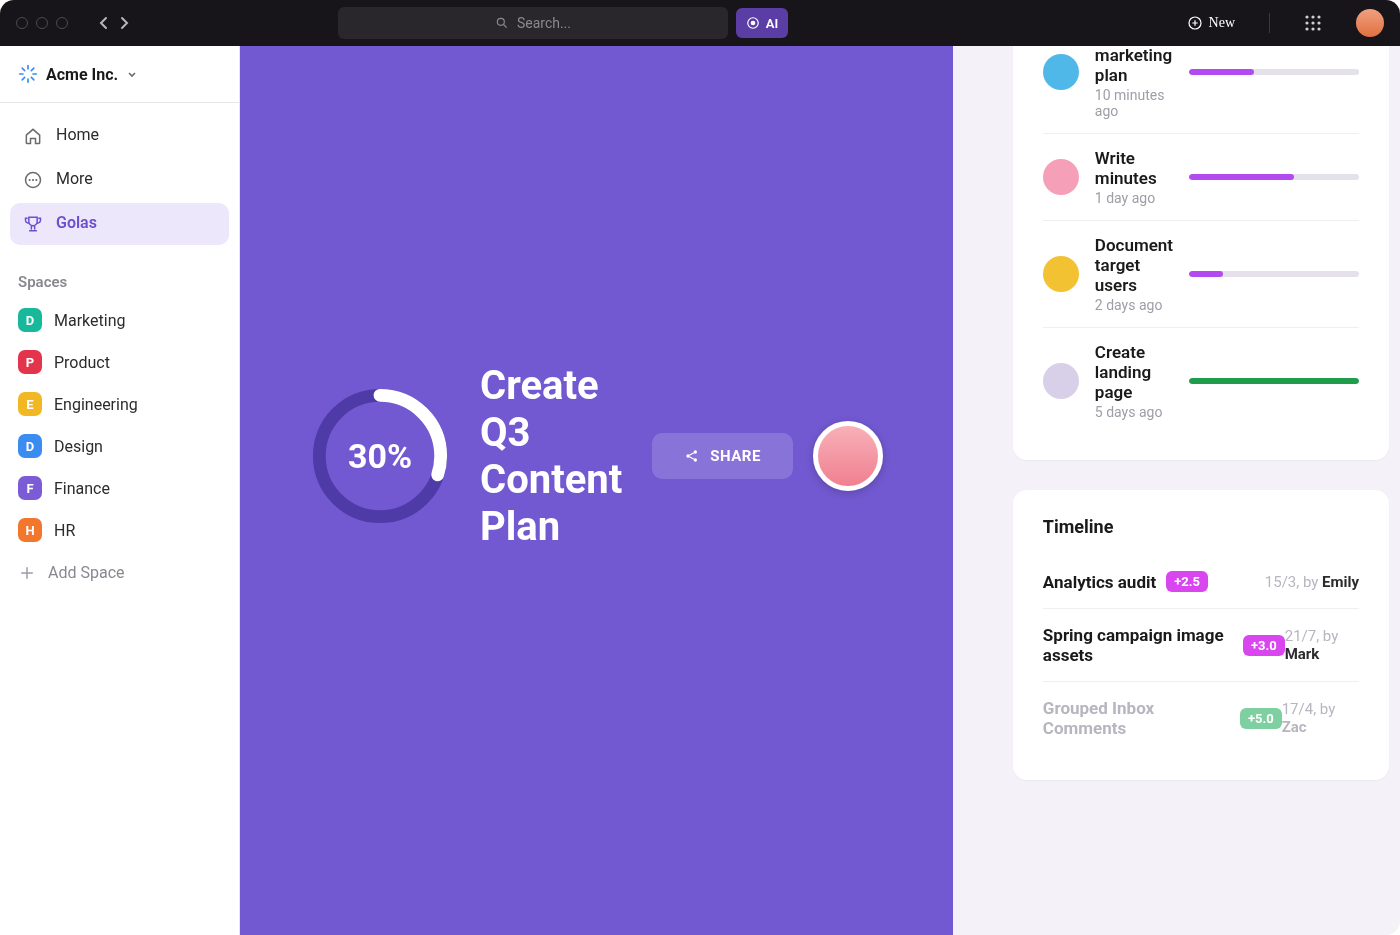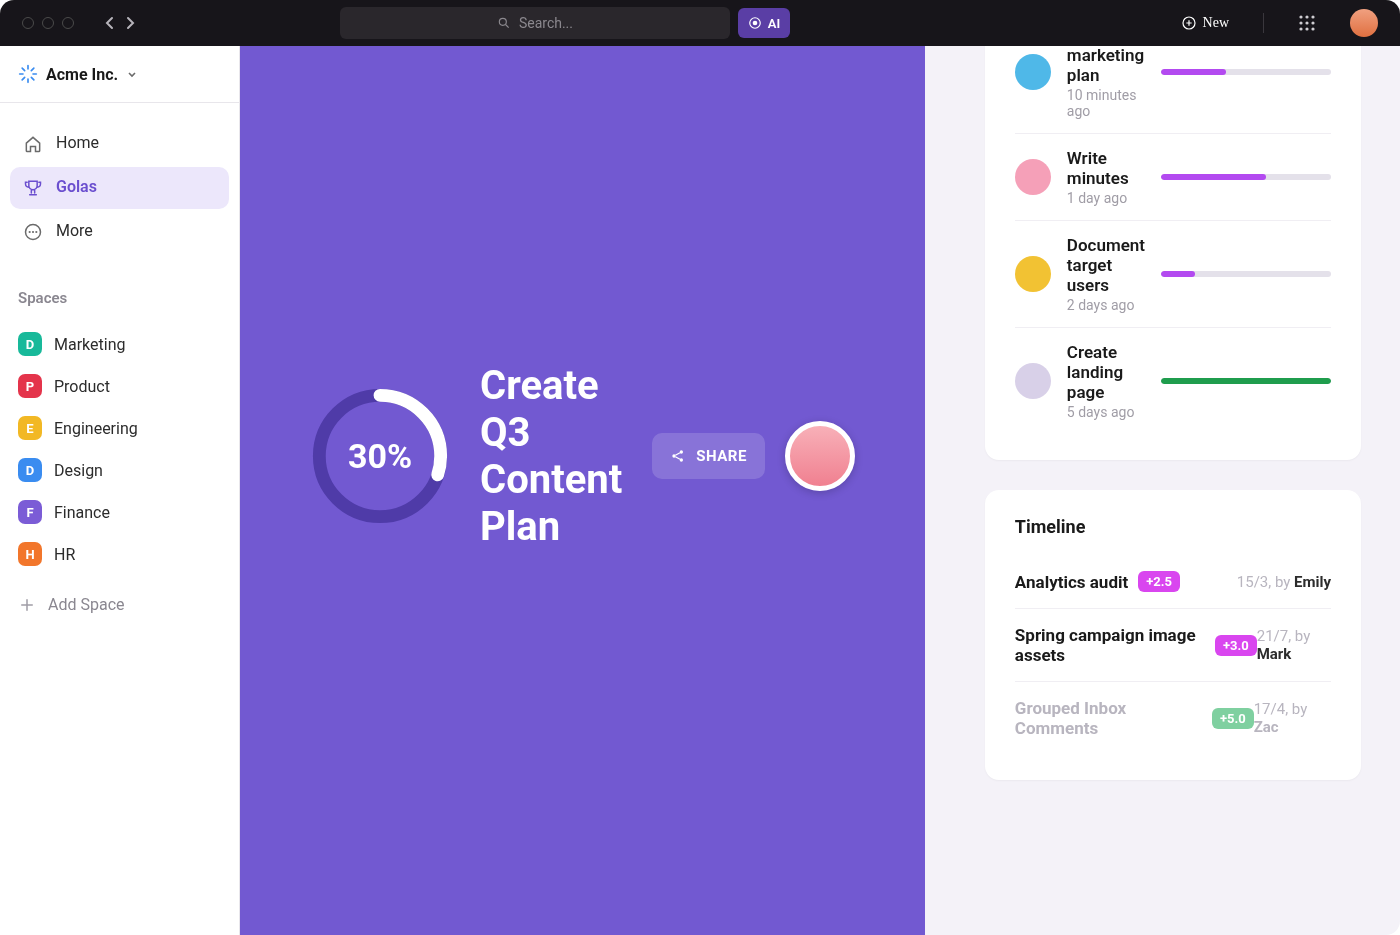"Search..." .titlebar { padding: 0 22px -> 0 16px }
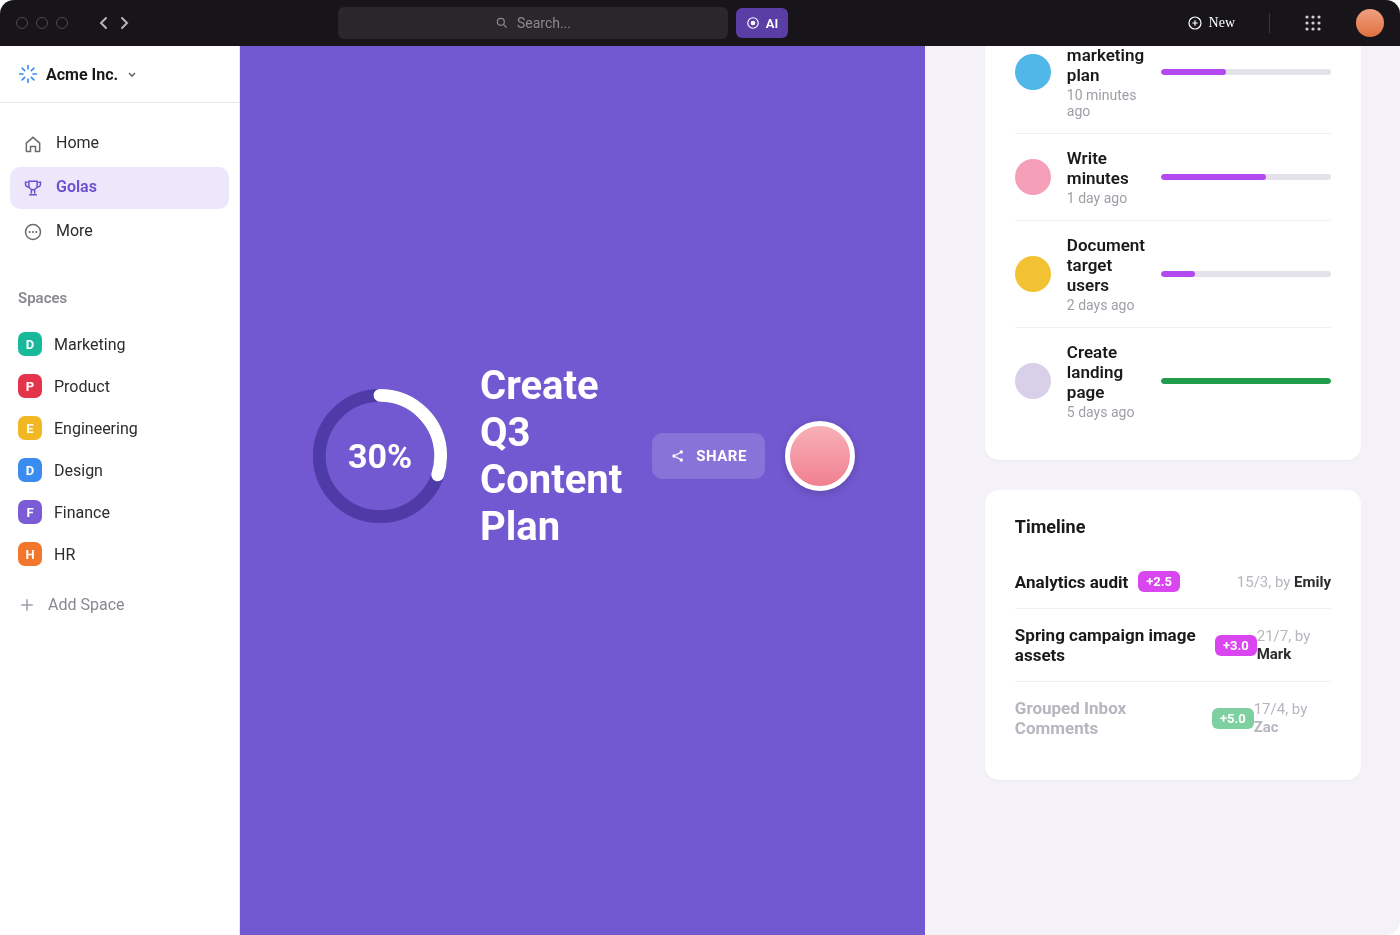"Acme Inc." .sidebar { gap: 8px -> none }
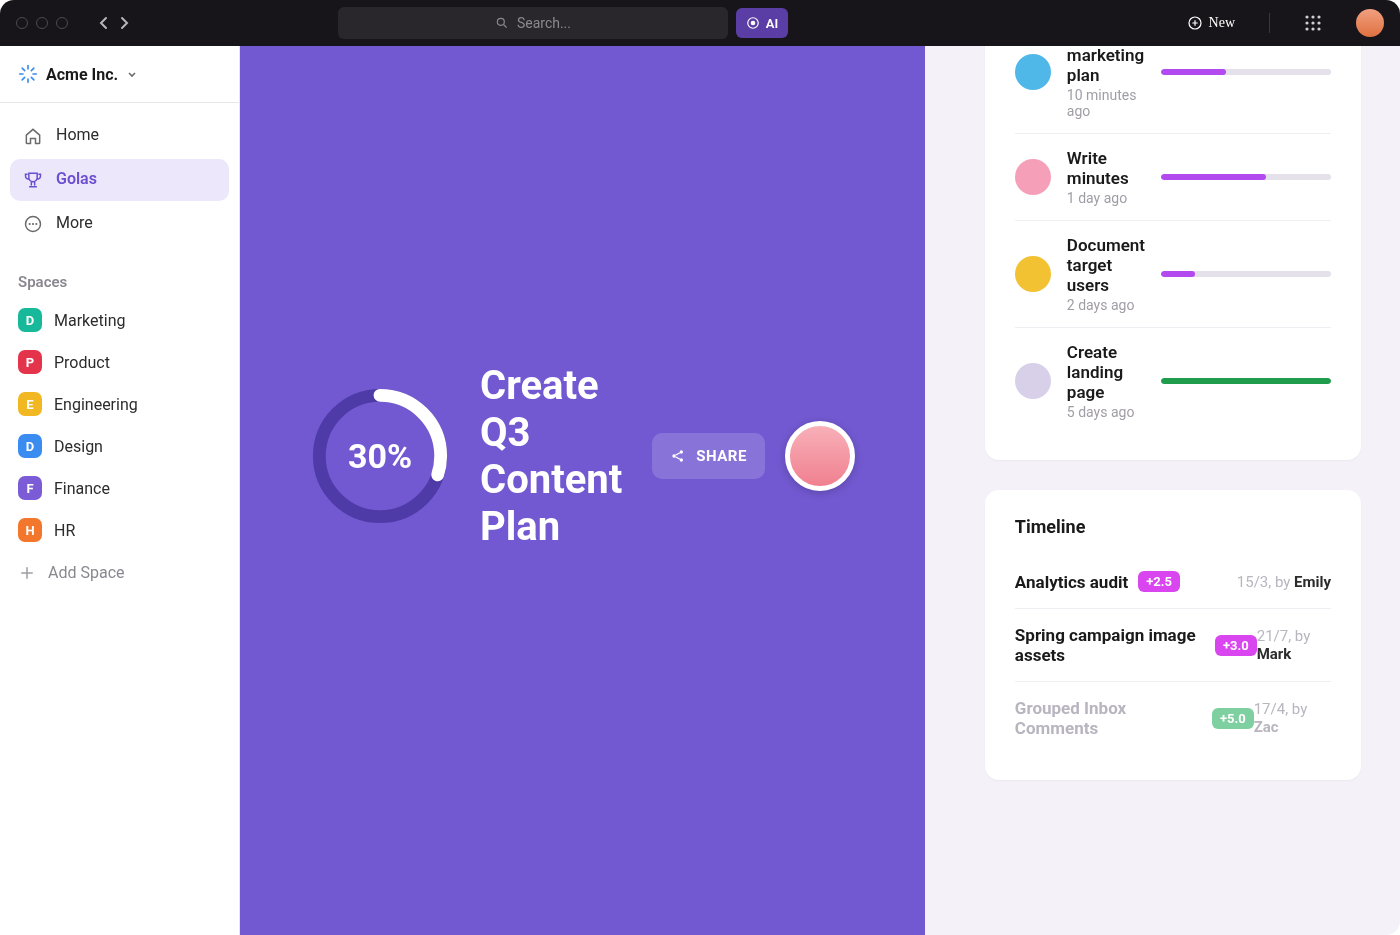"Golas" div.navitem { order: before "More" -> after "More" }
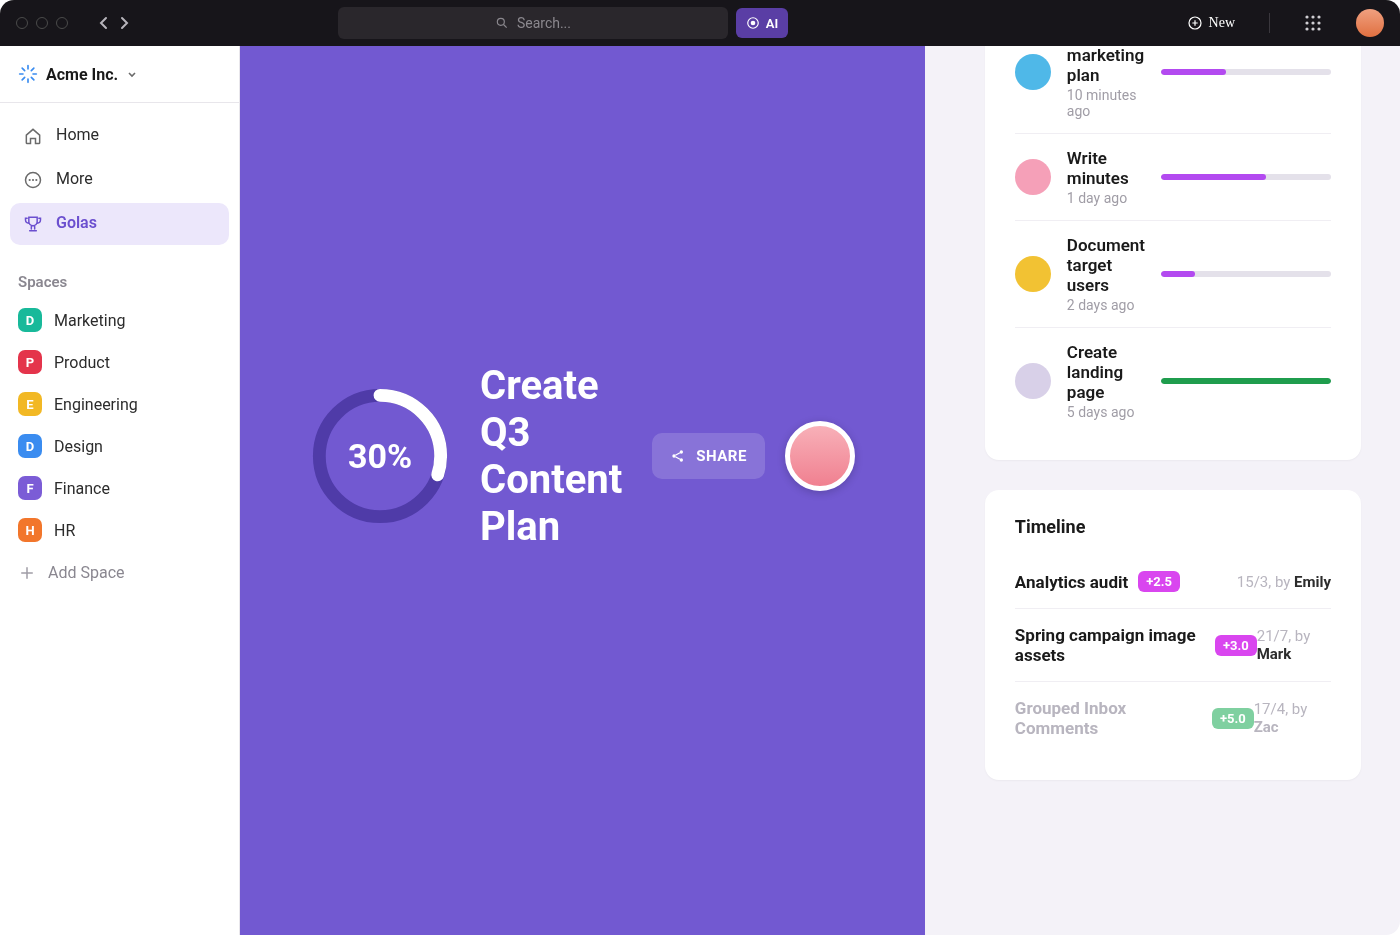"SHARE" .sharebtn { padding: 14px 18px -> 14px 32px }
